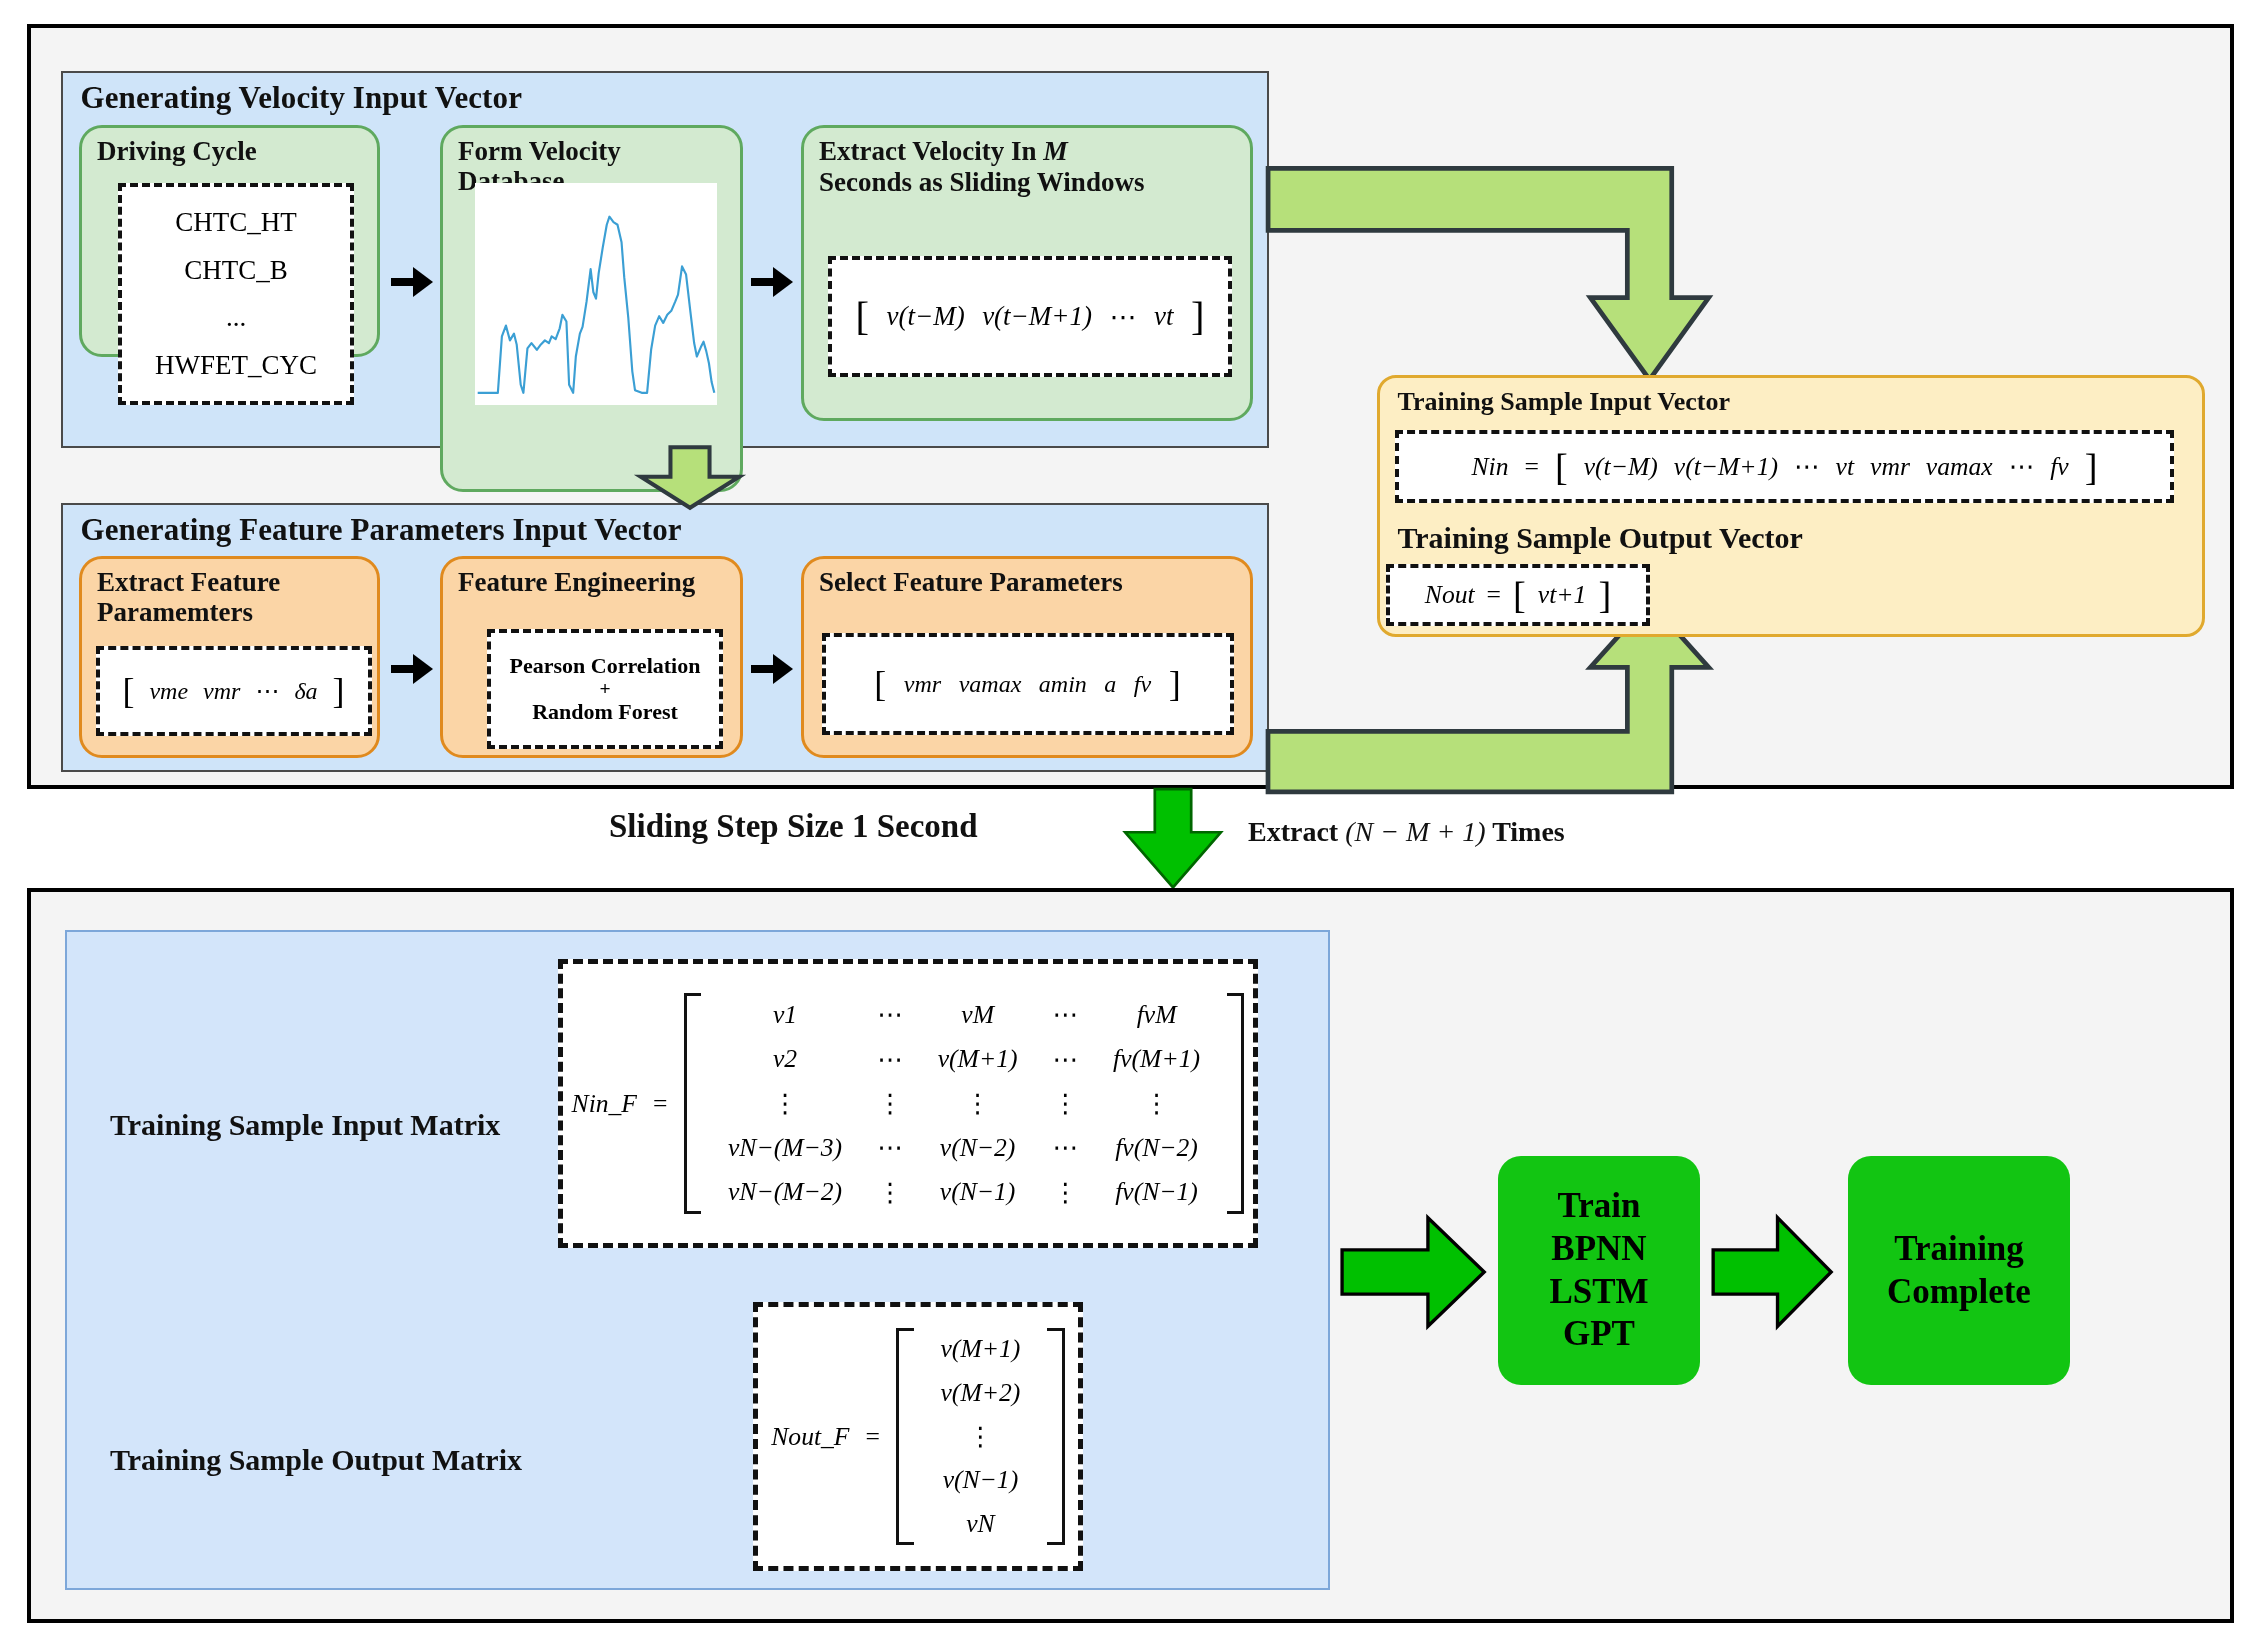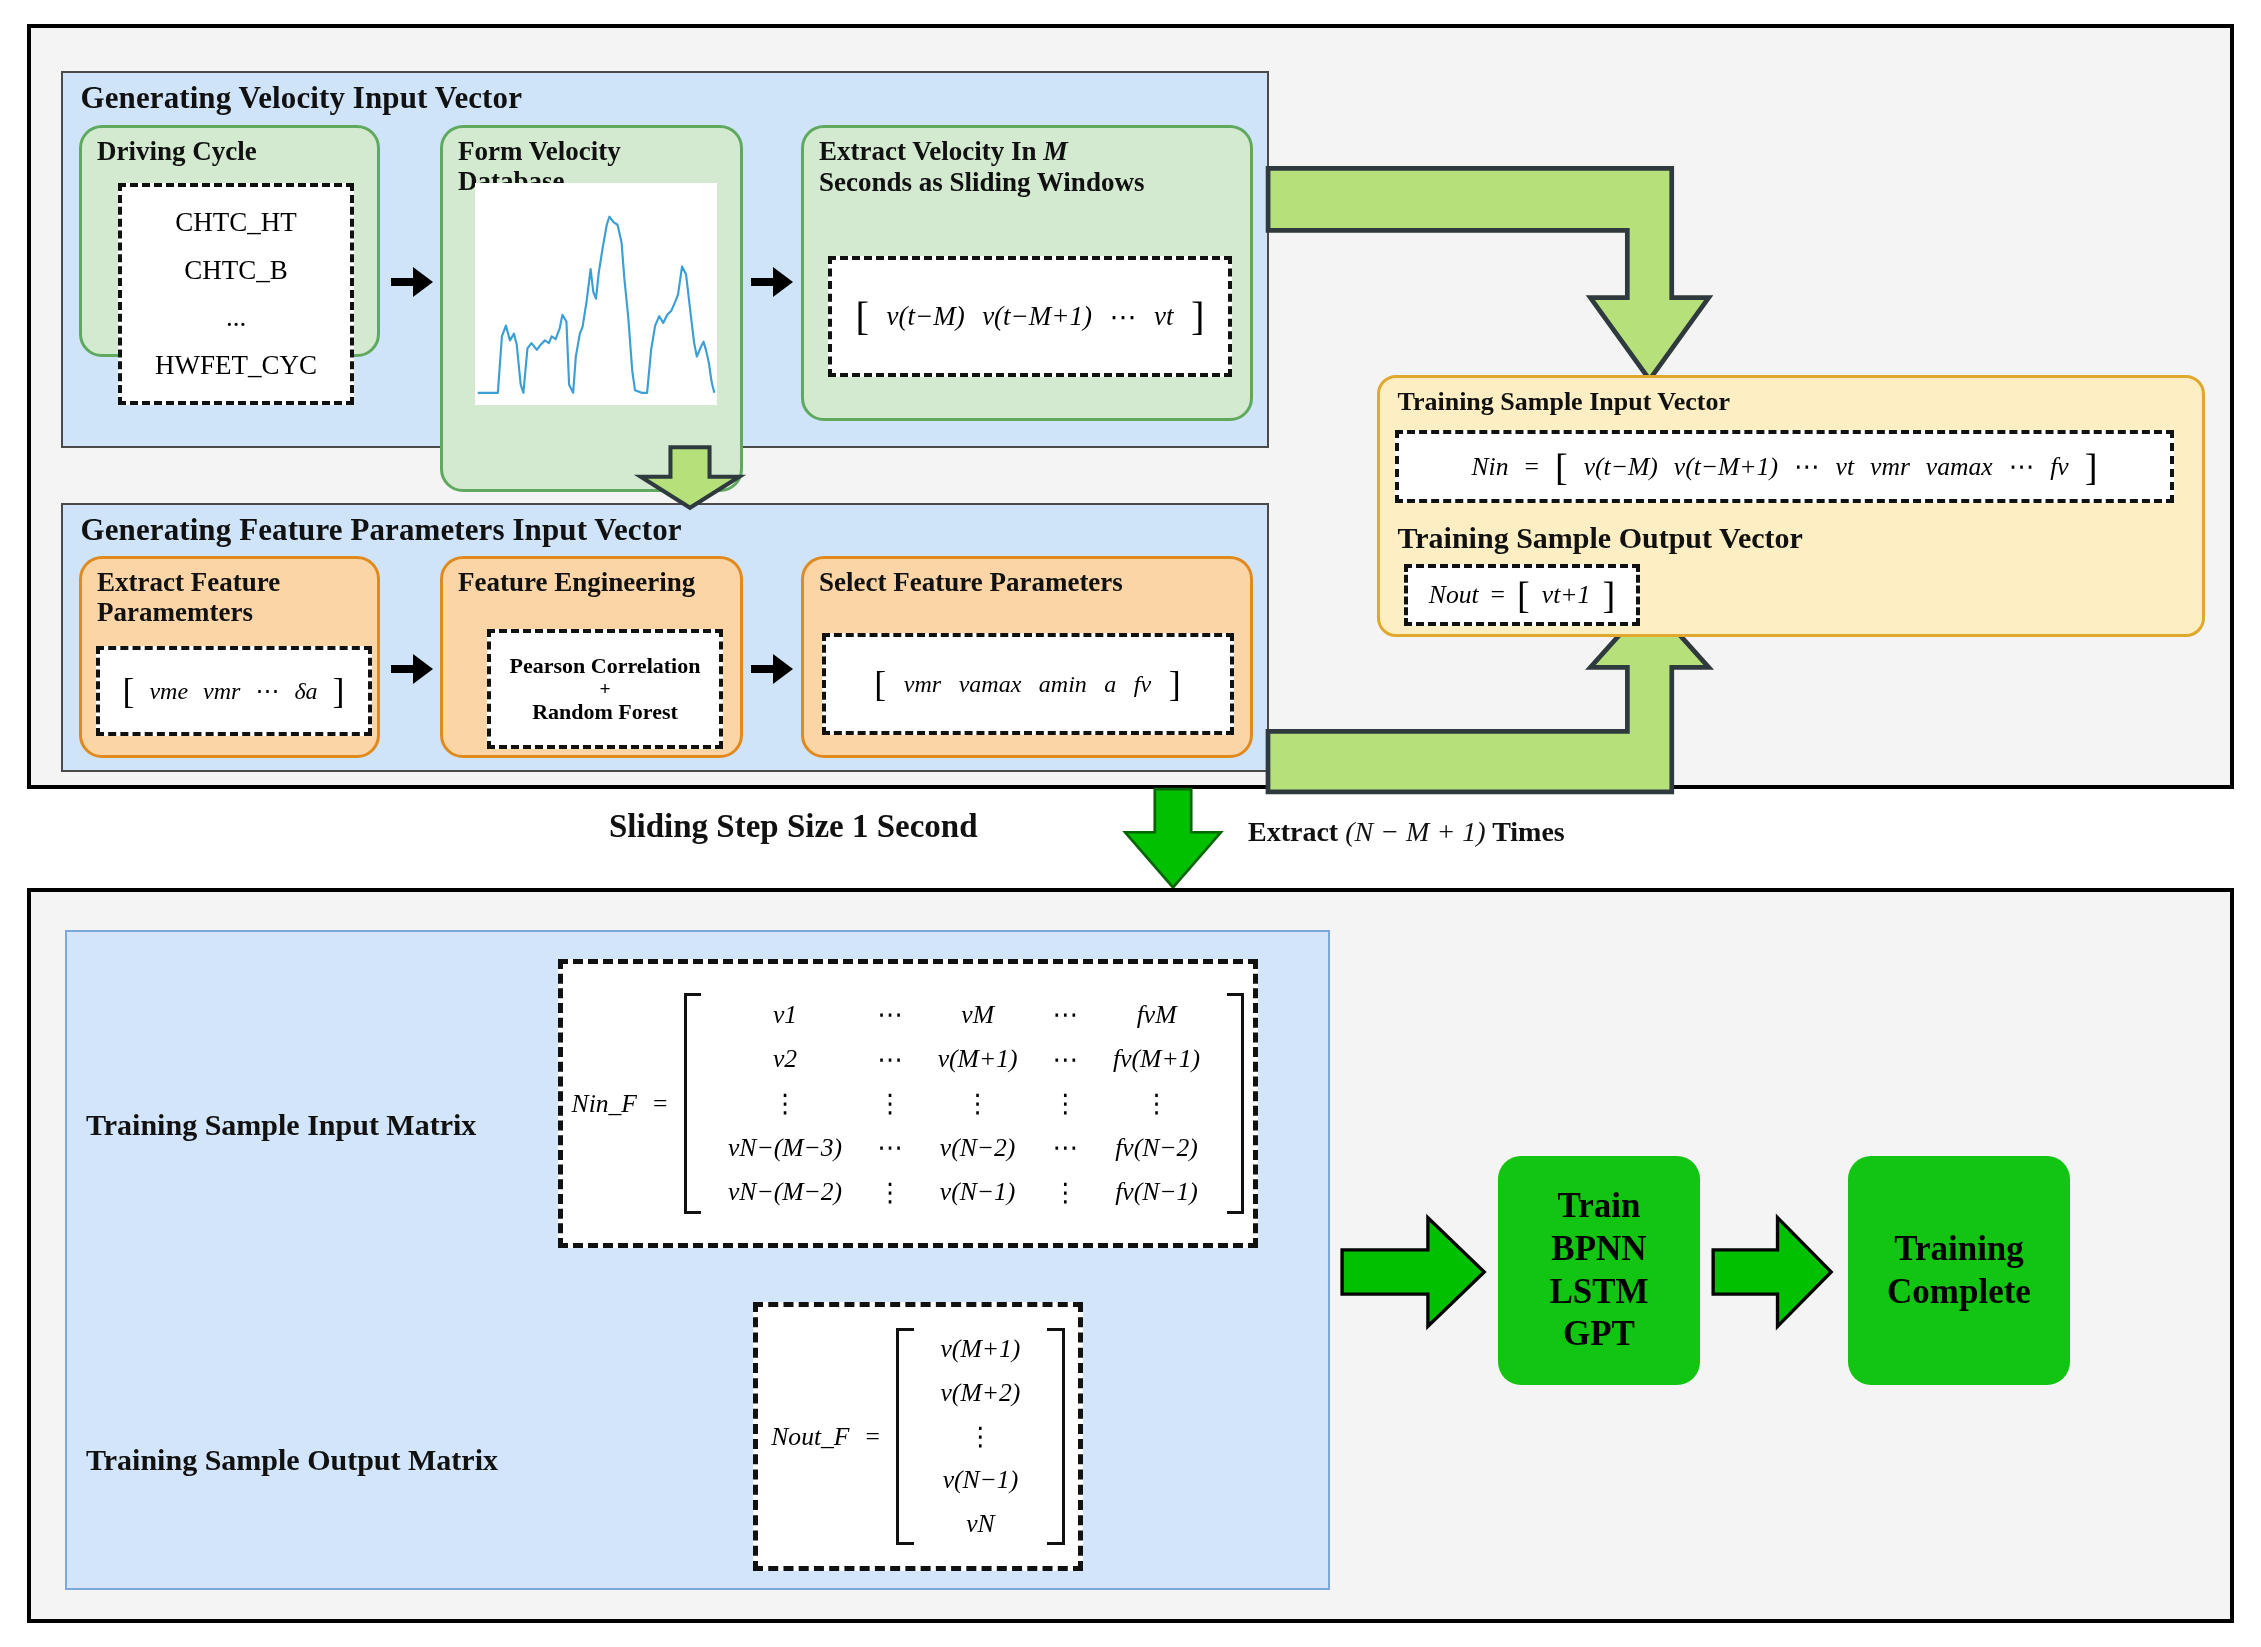"Nout" div.dashbox { left: 24px -> 6px; width: 236px -> 264px }
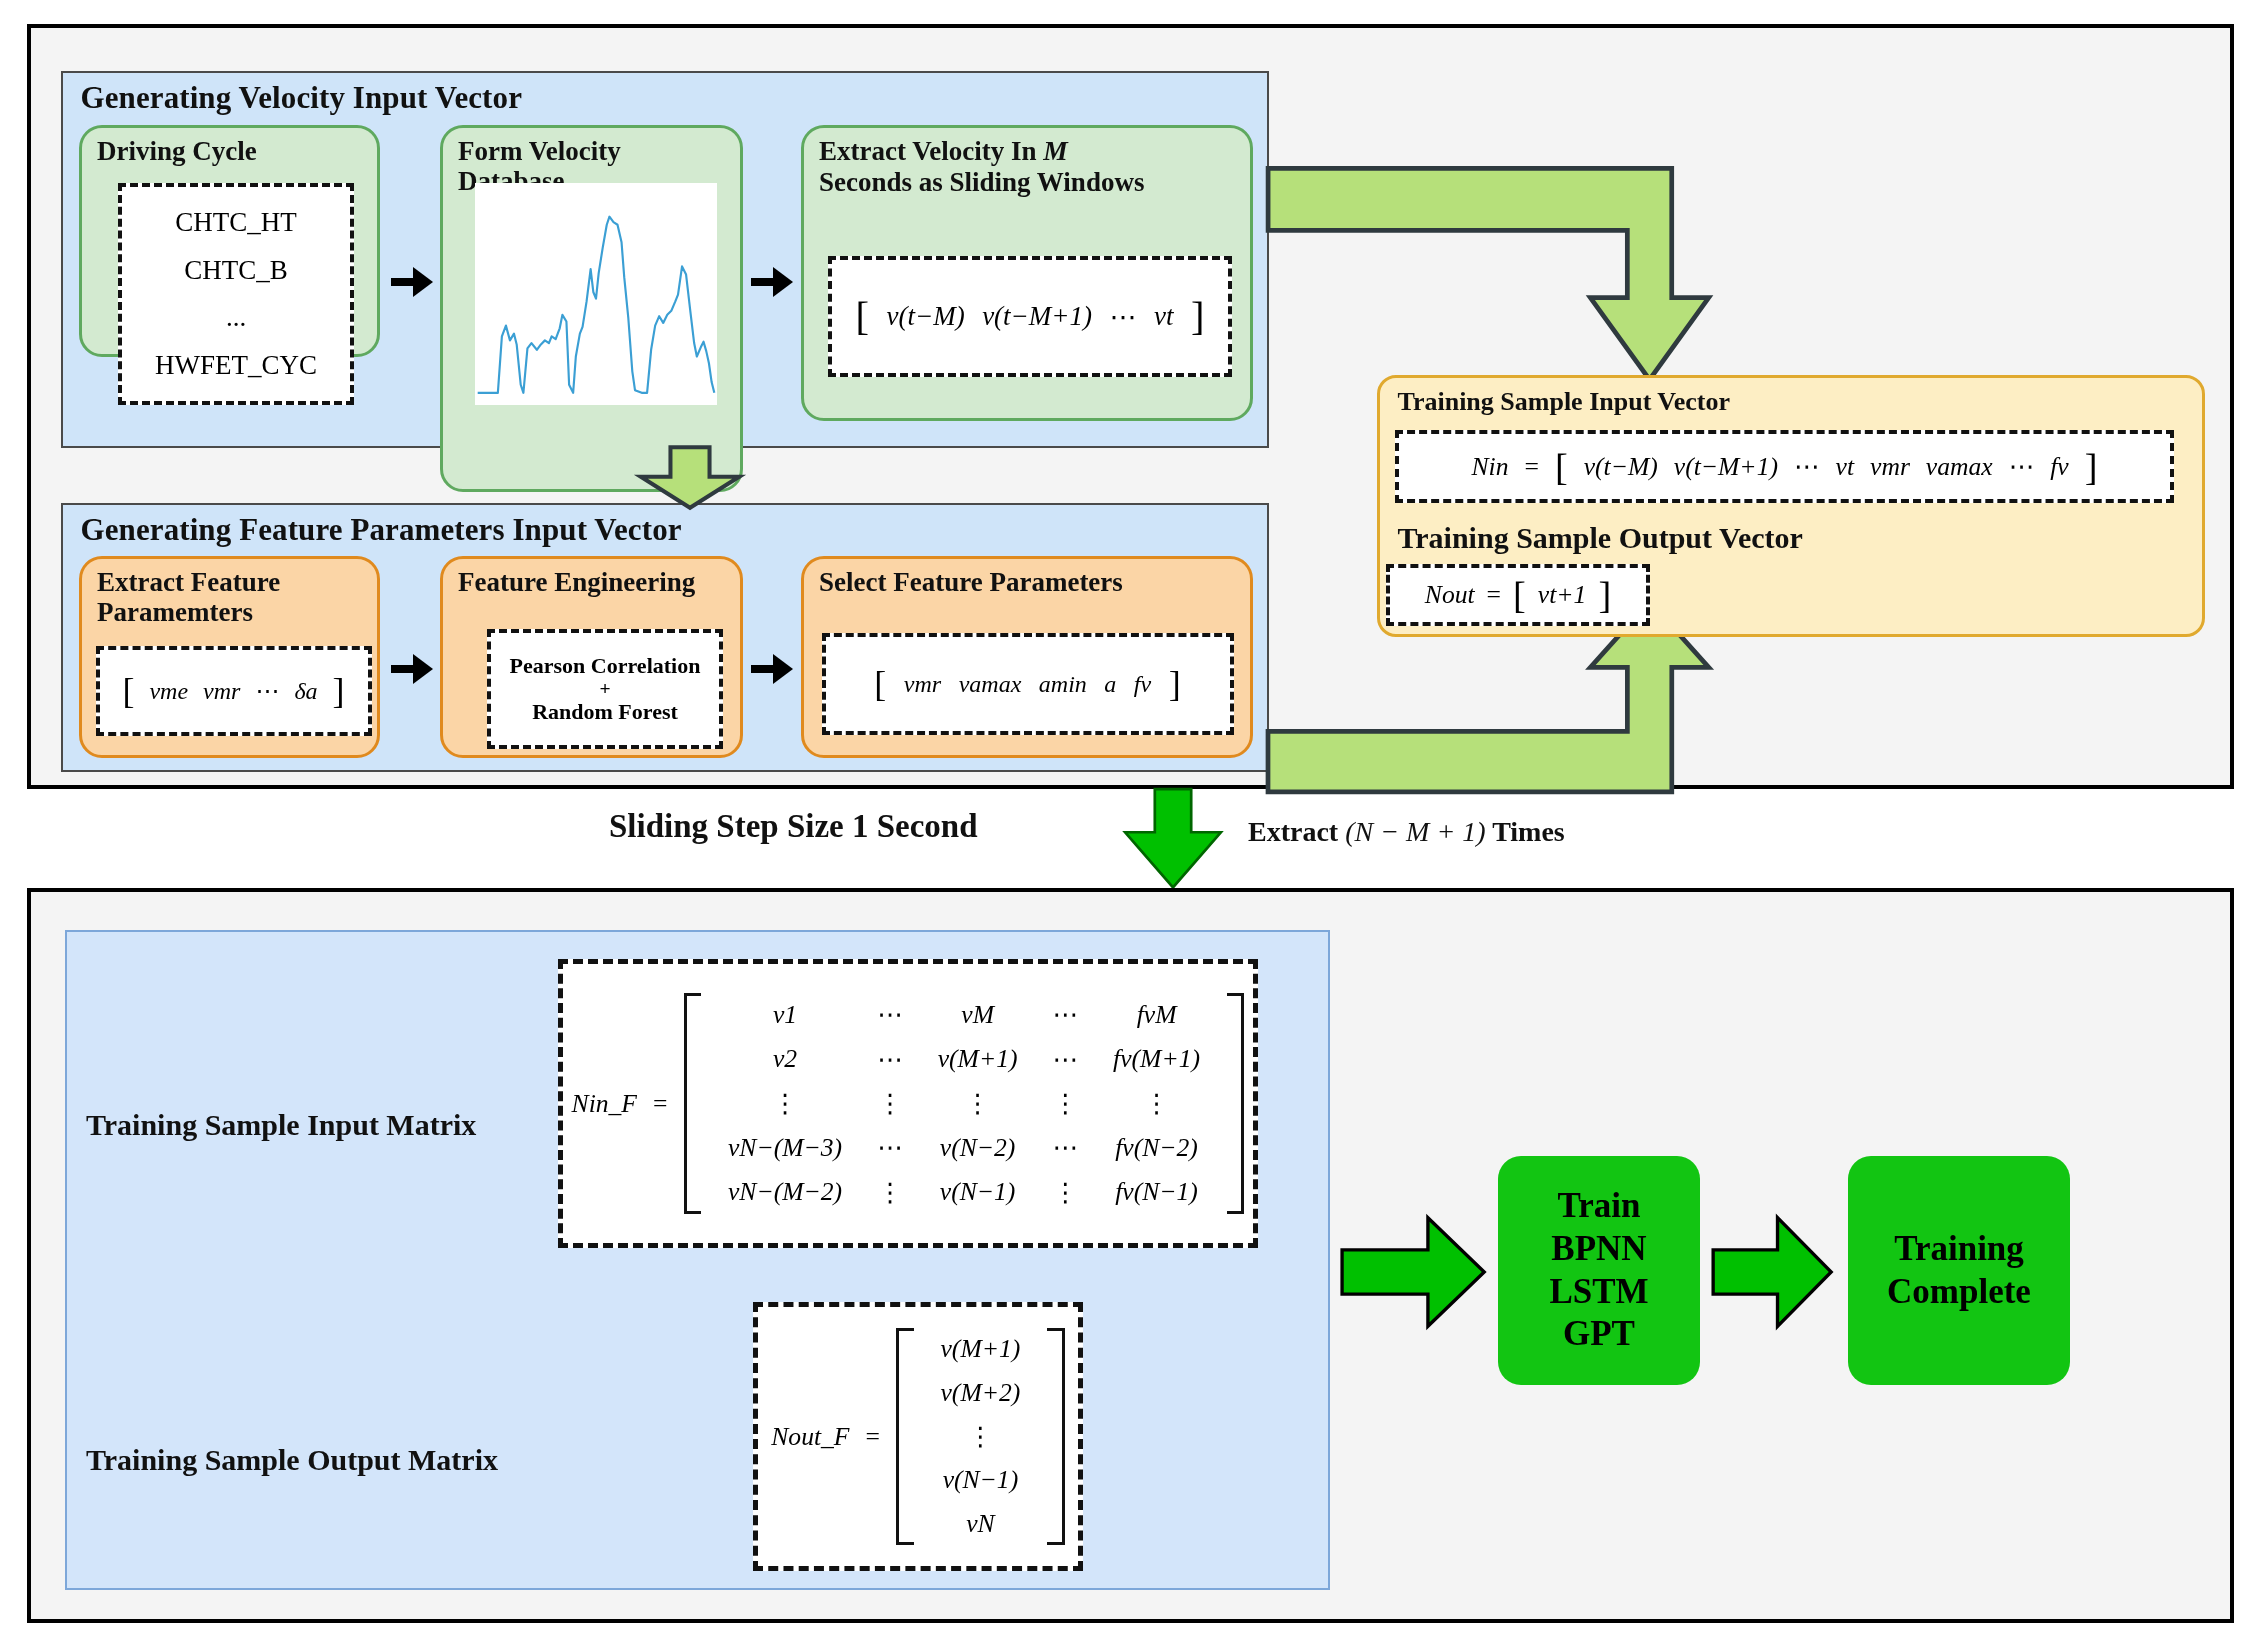"Training Sample Input Matrix" .lbl-left { margin-left: none -> 24px }
